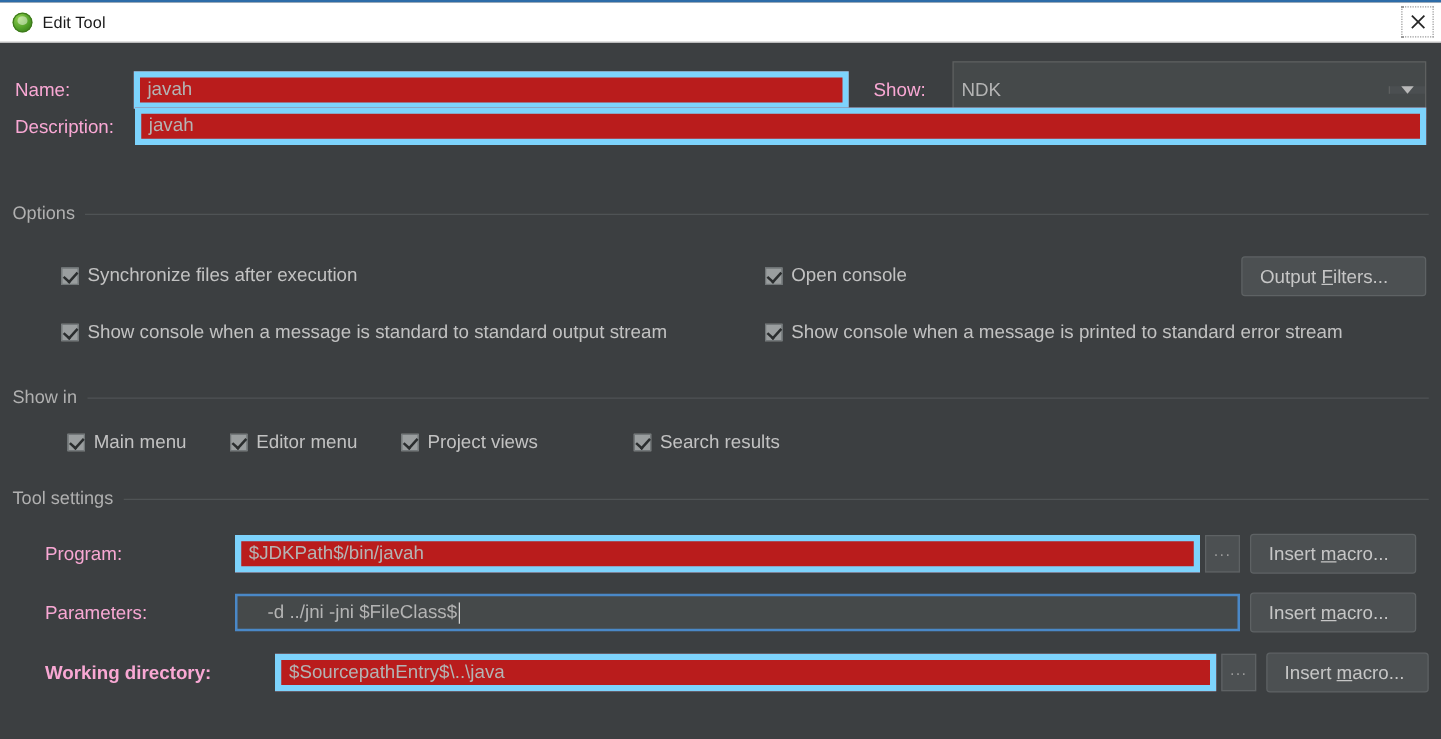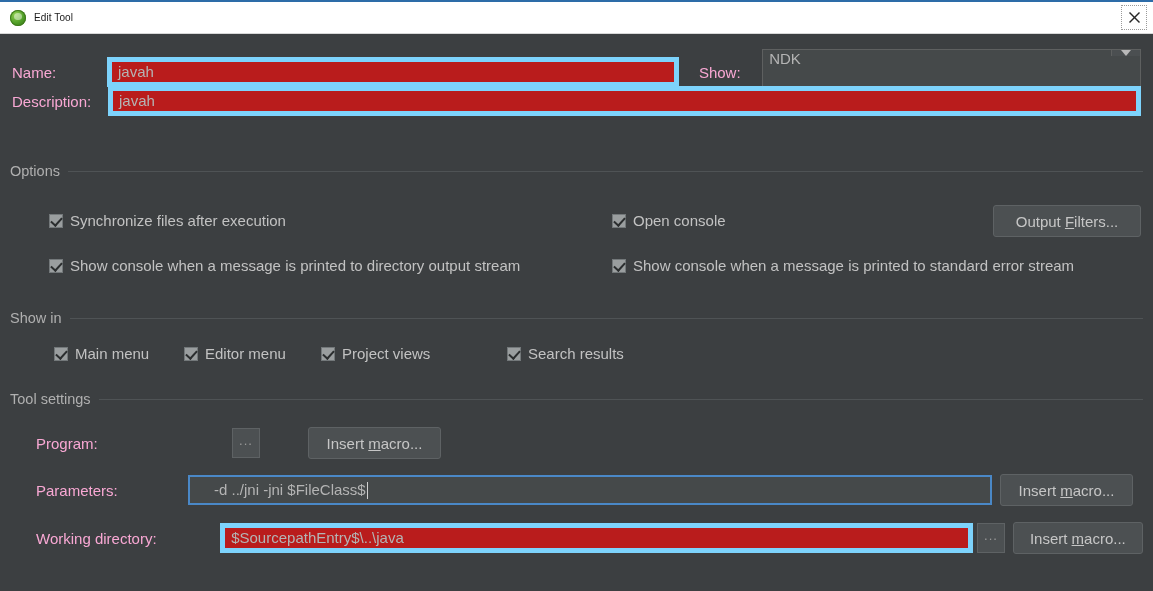"Edit Tool" .title-text { font-size: 10px -> 13px }
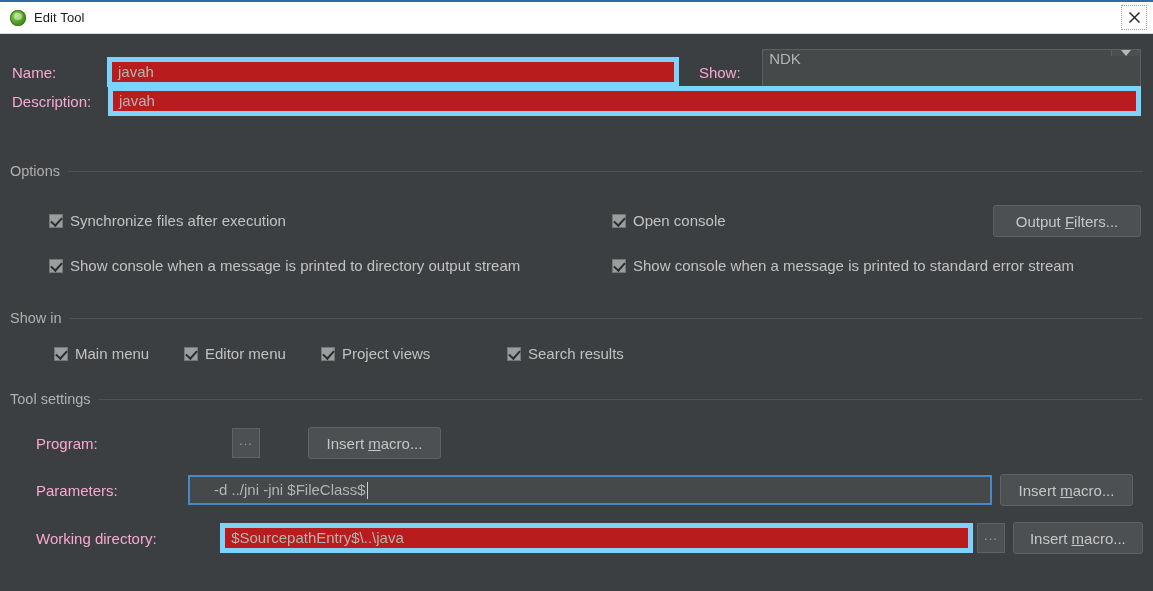"NDK" .combo { align-items: flex-start -> center }
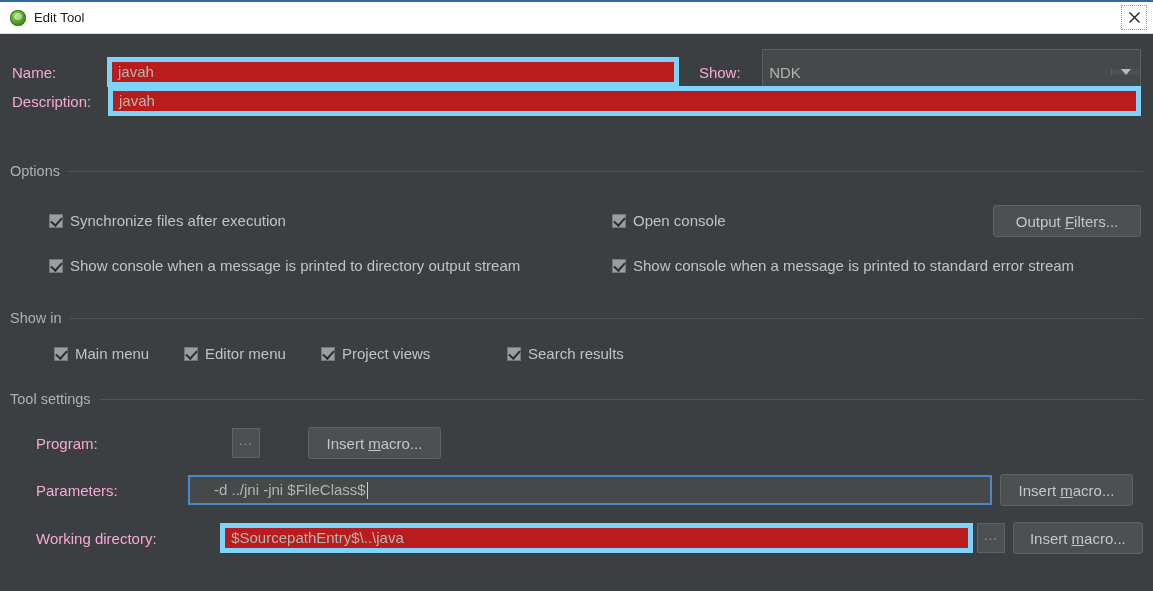"Output Filters..." .btn { justify-content: center -> flex-start }
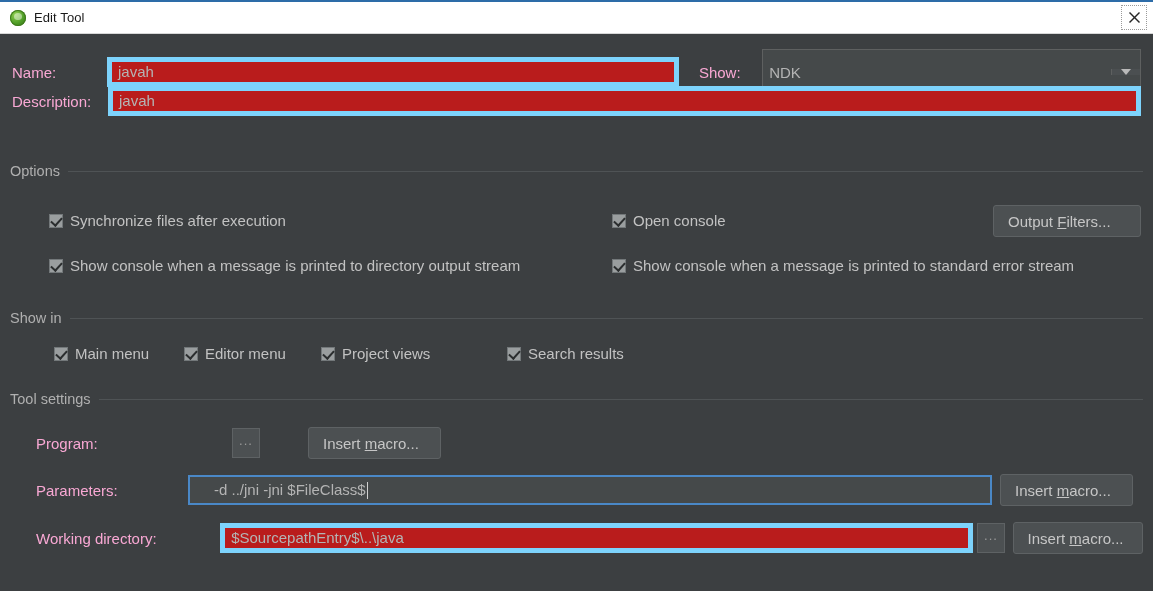"Show console when a message is printed to directory" span.txt { text: printed to directory -> standard to standard }
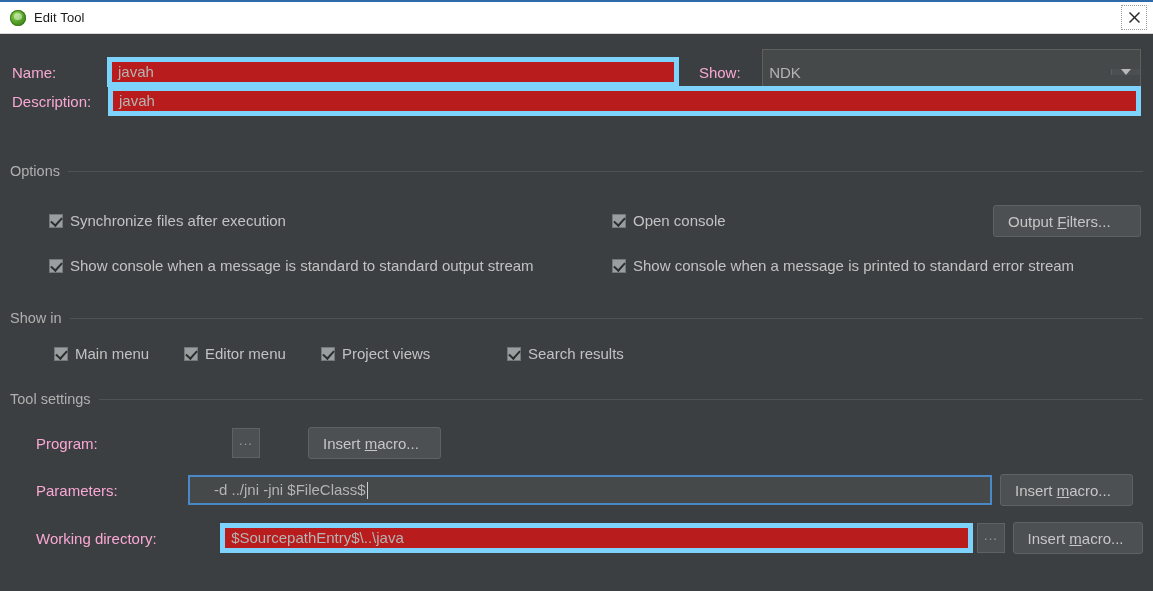"Program:" div.abs { gap: 40px -> none }
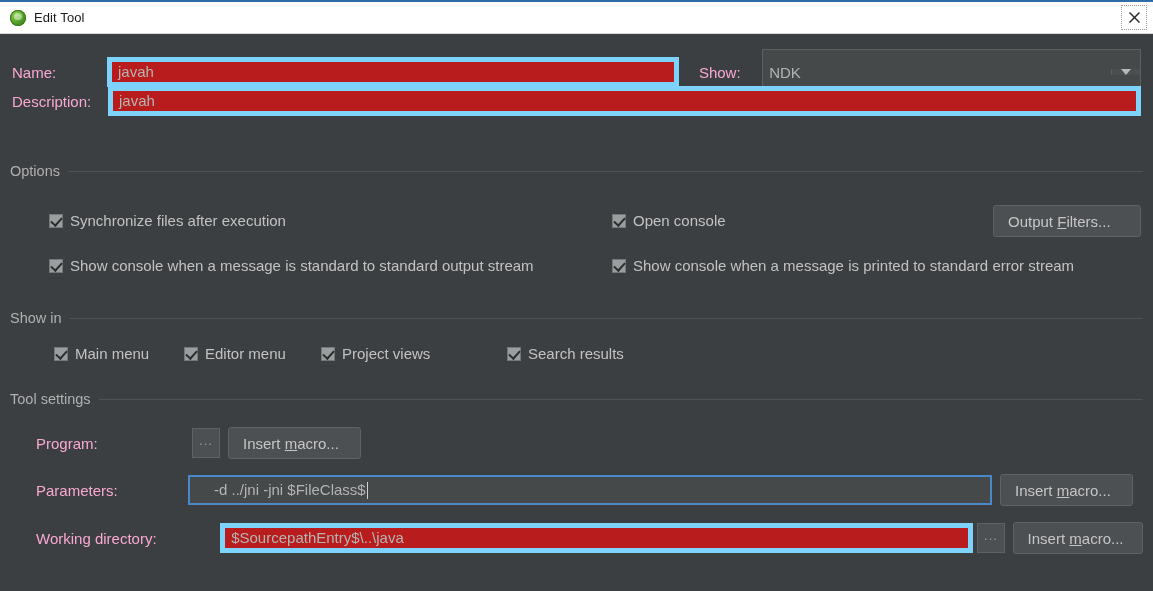"$JDKPath$/bin/javah" div.field { html: none -> <div>$JDKPath$/bin/javah</div> }
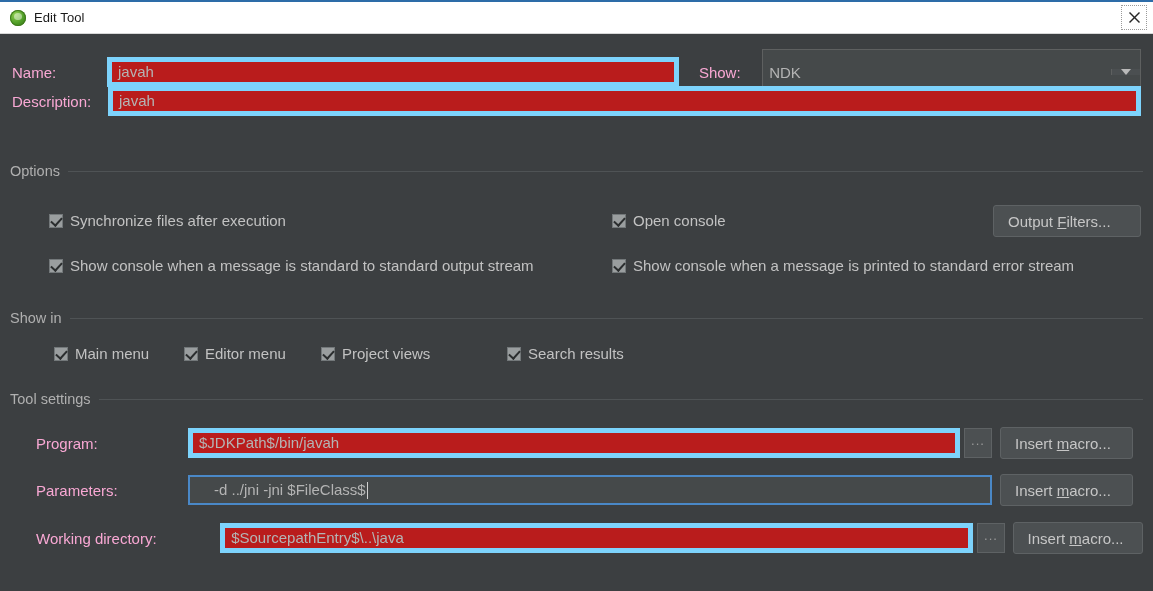"Working directory:" span.lbl { font-weight: none -> bold }
